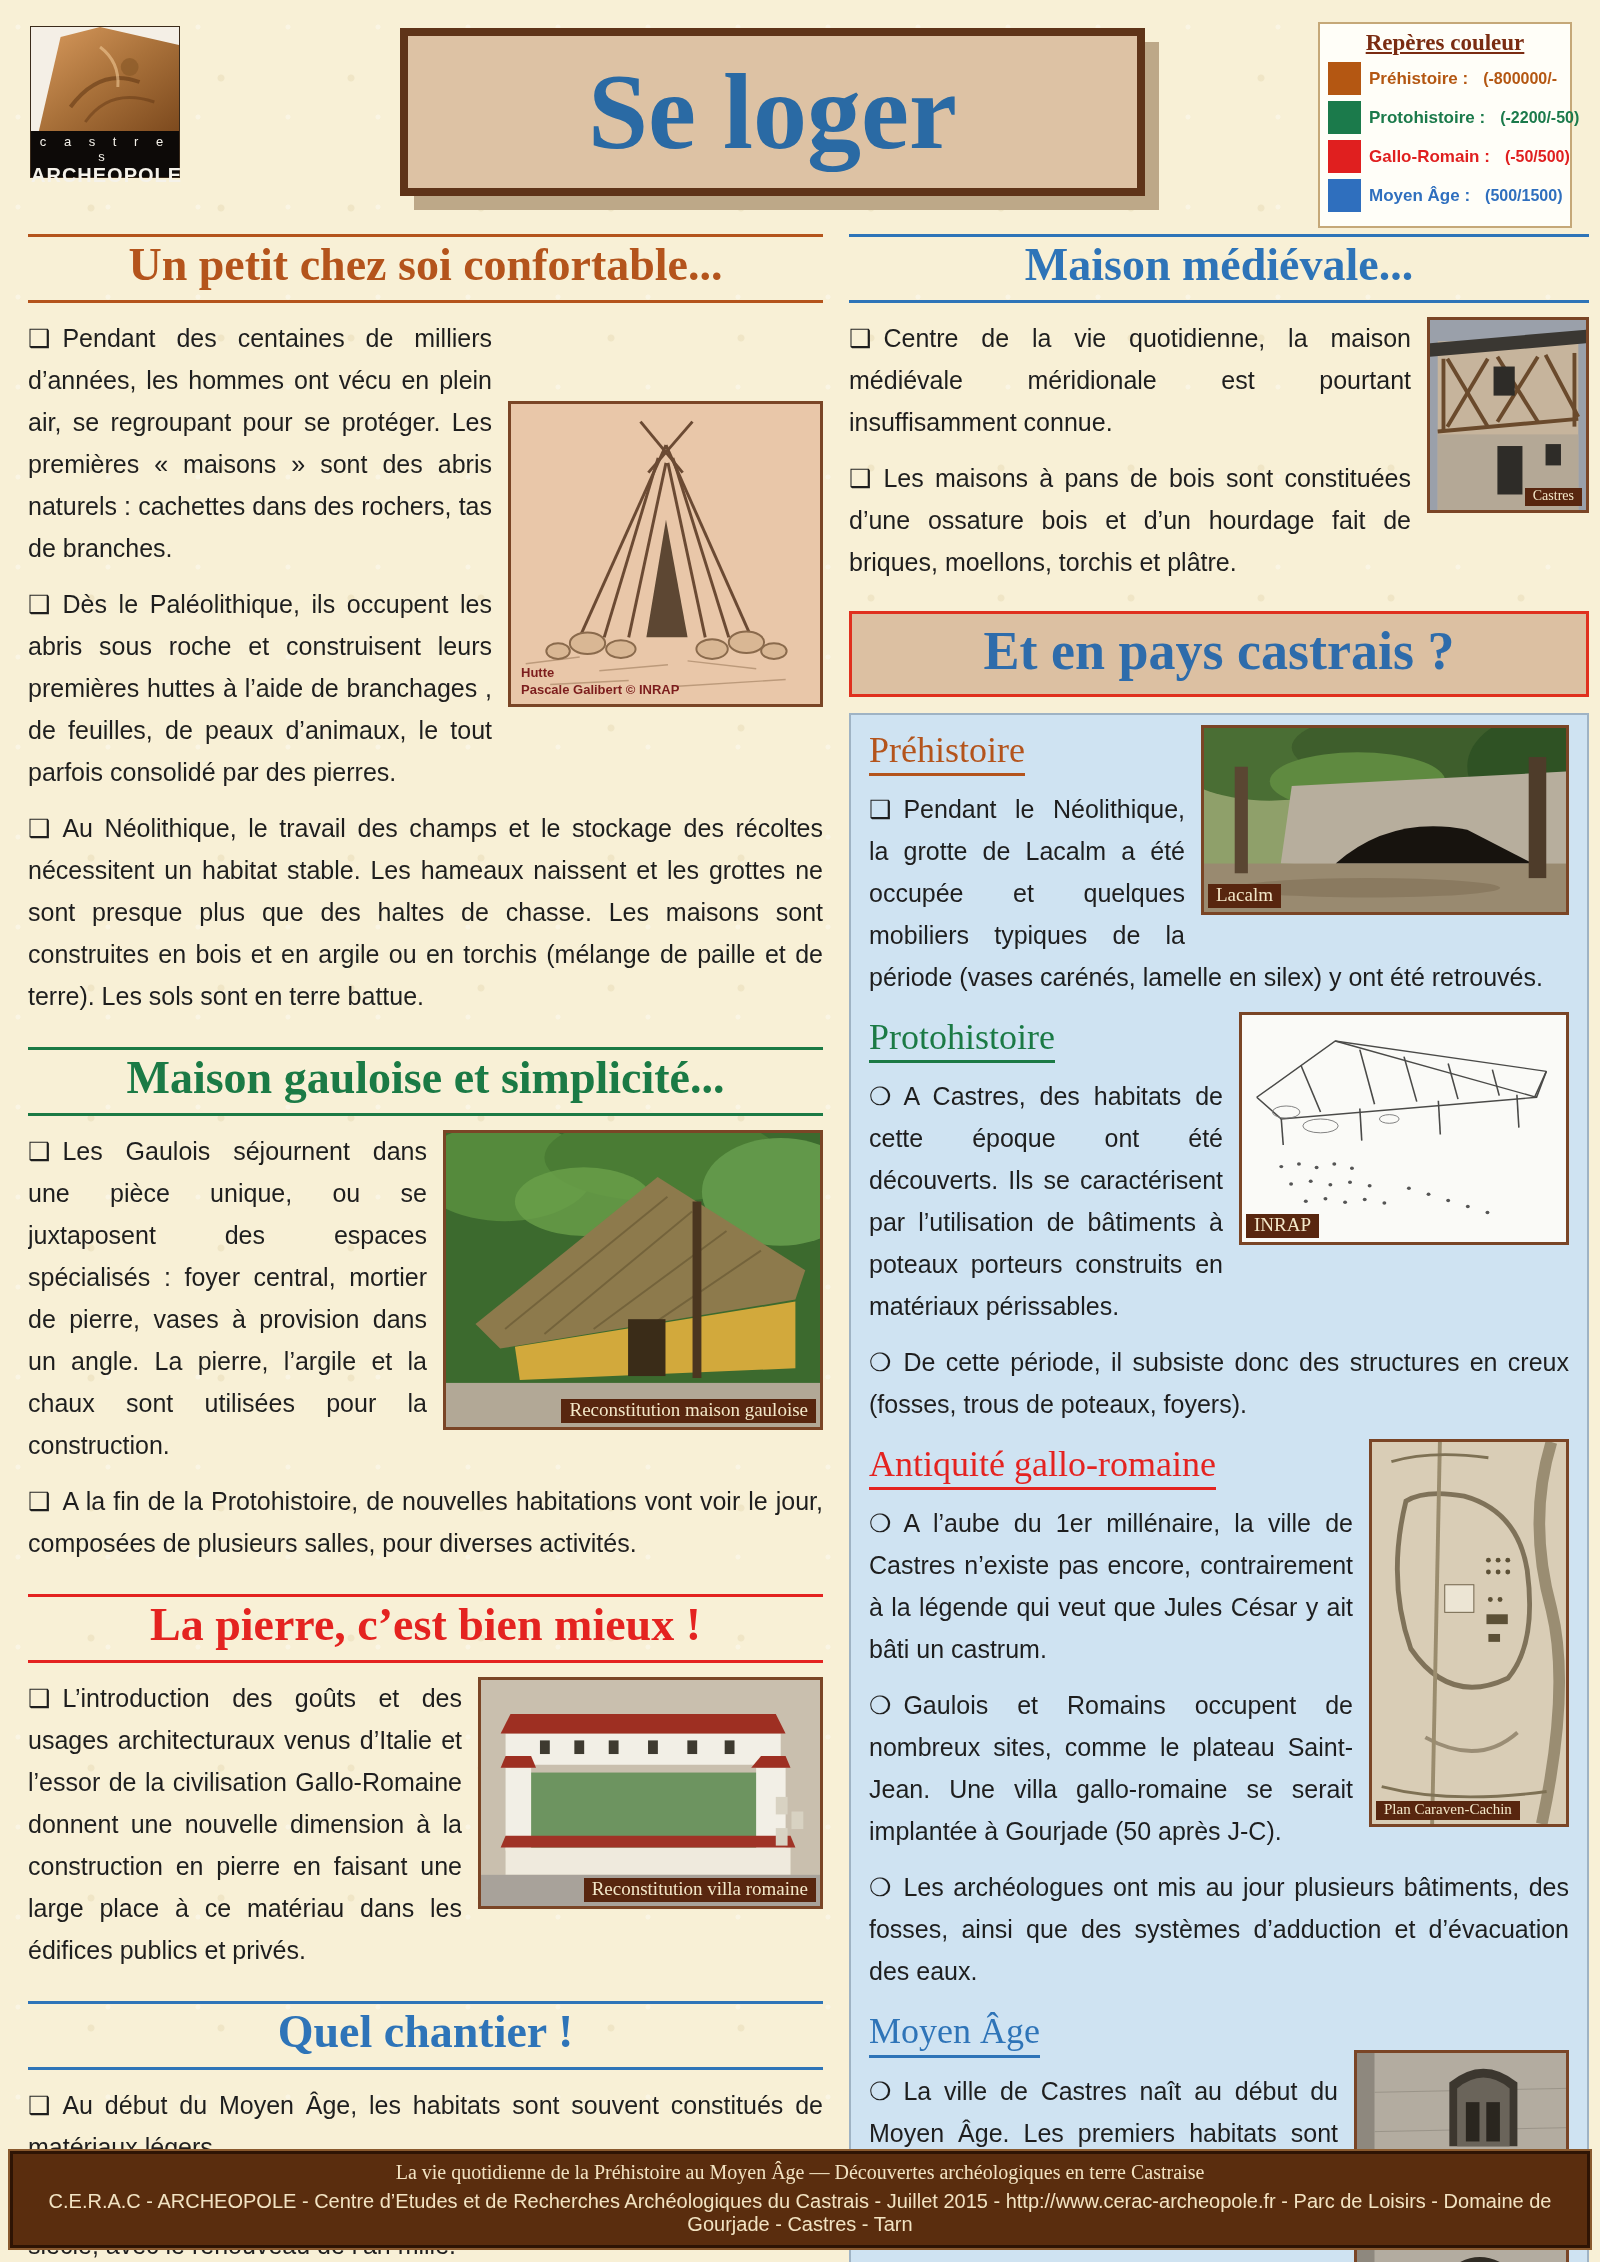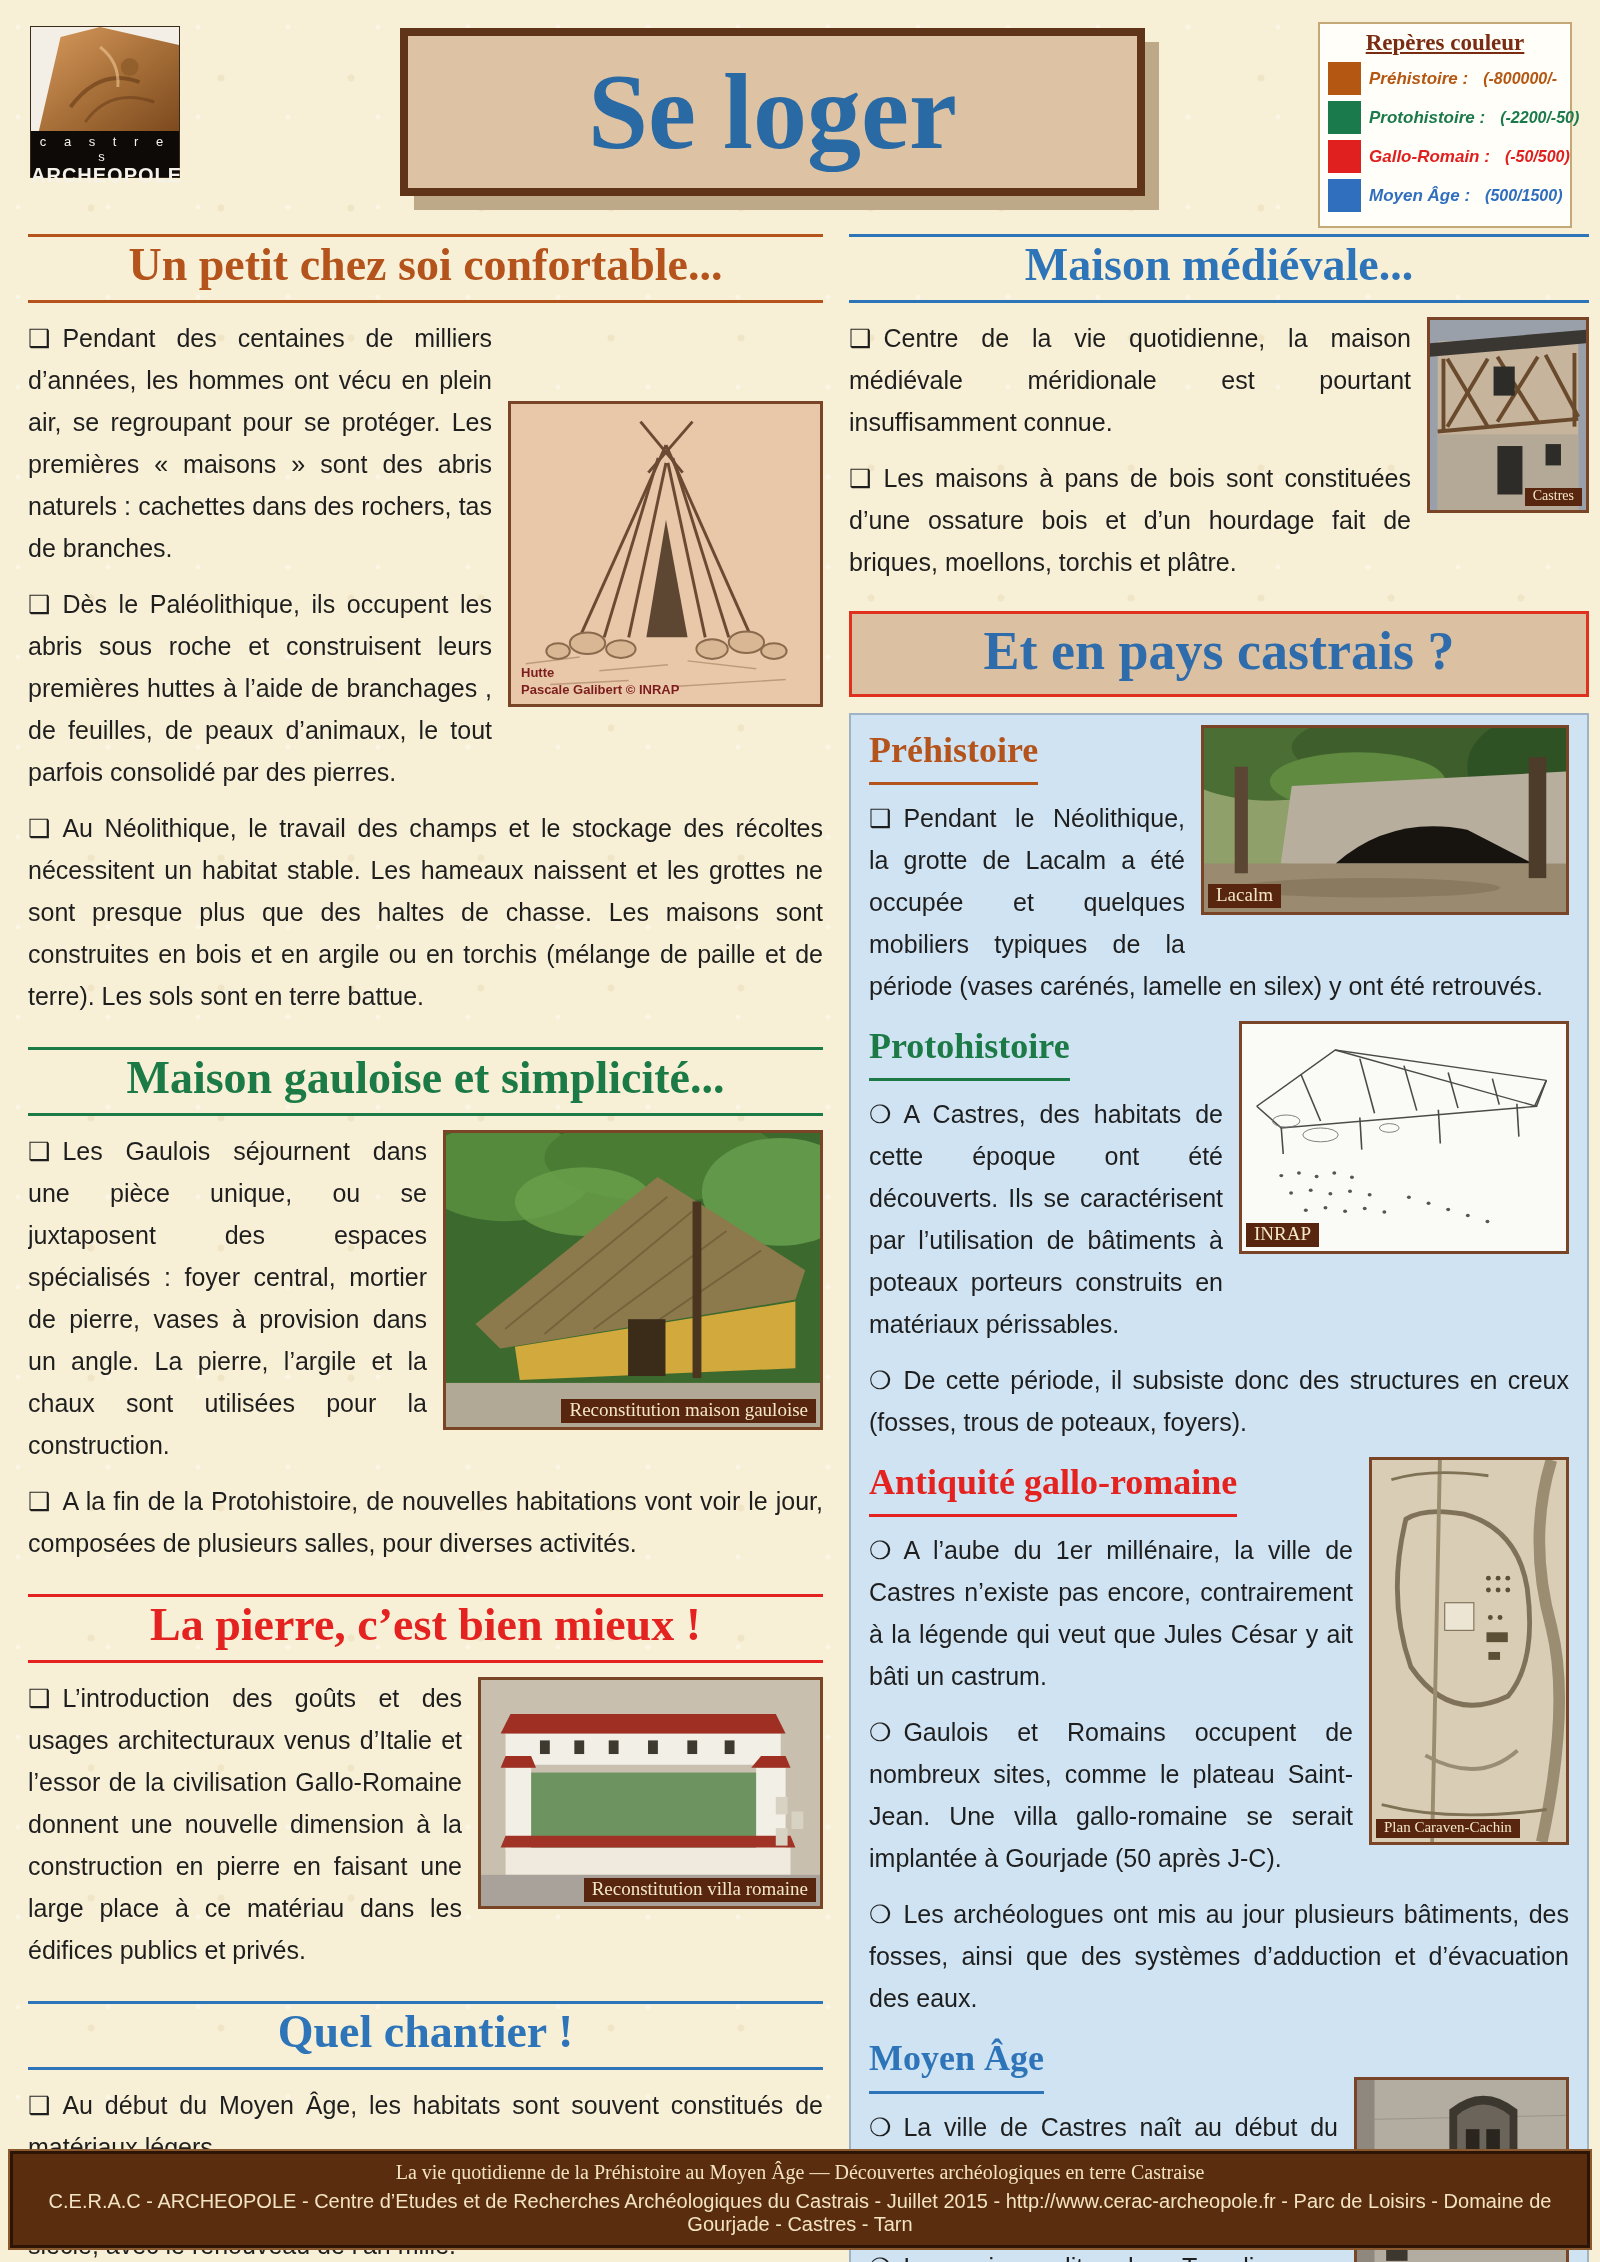"Préhistoire :" .legend-row { font-style: italic -> none }
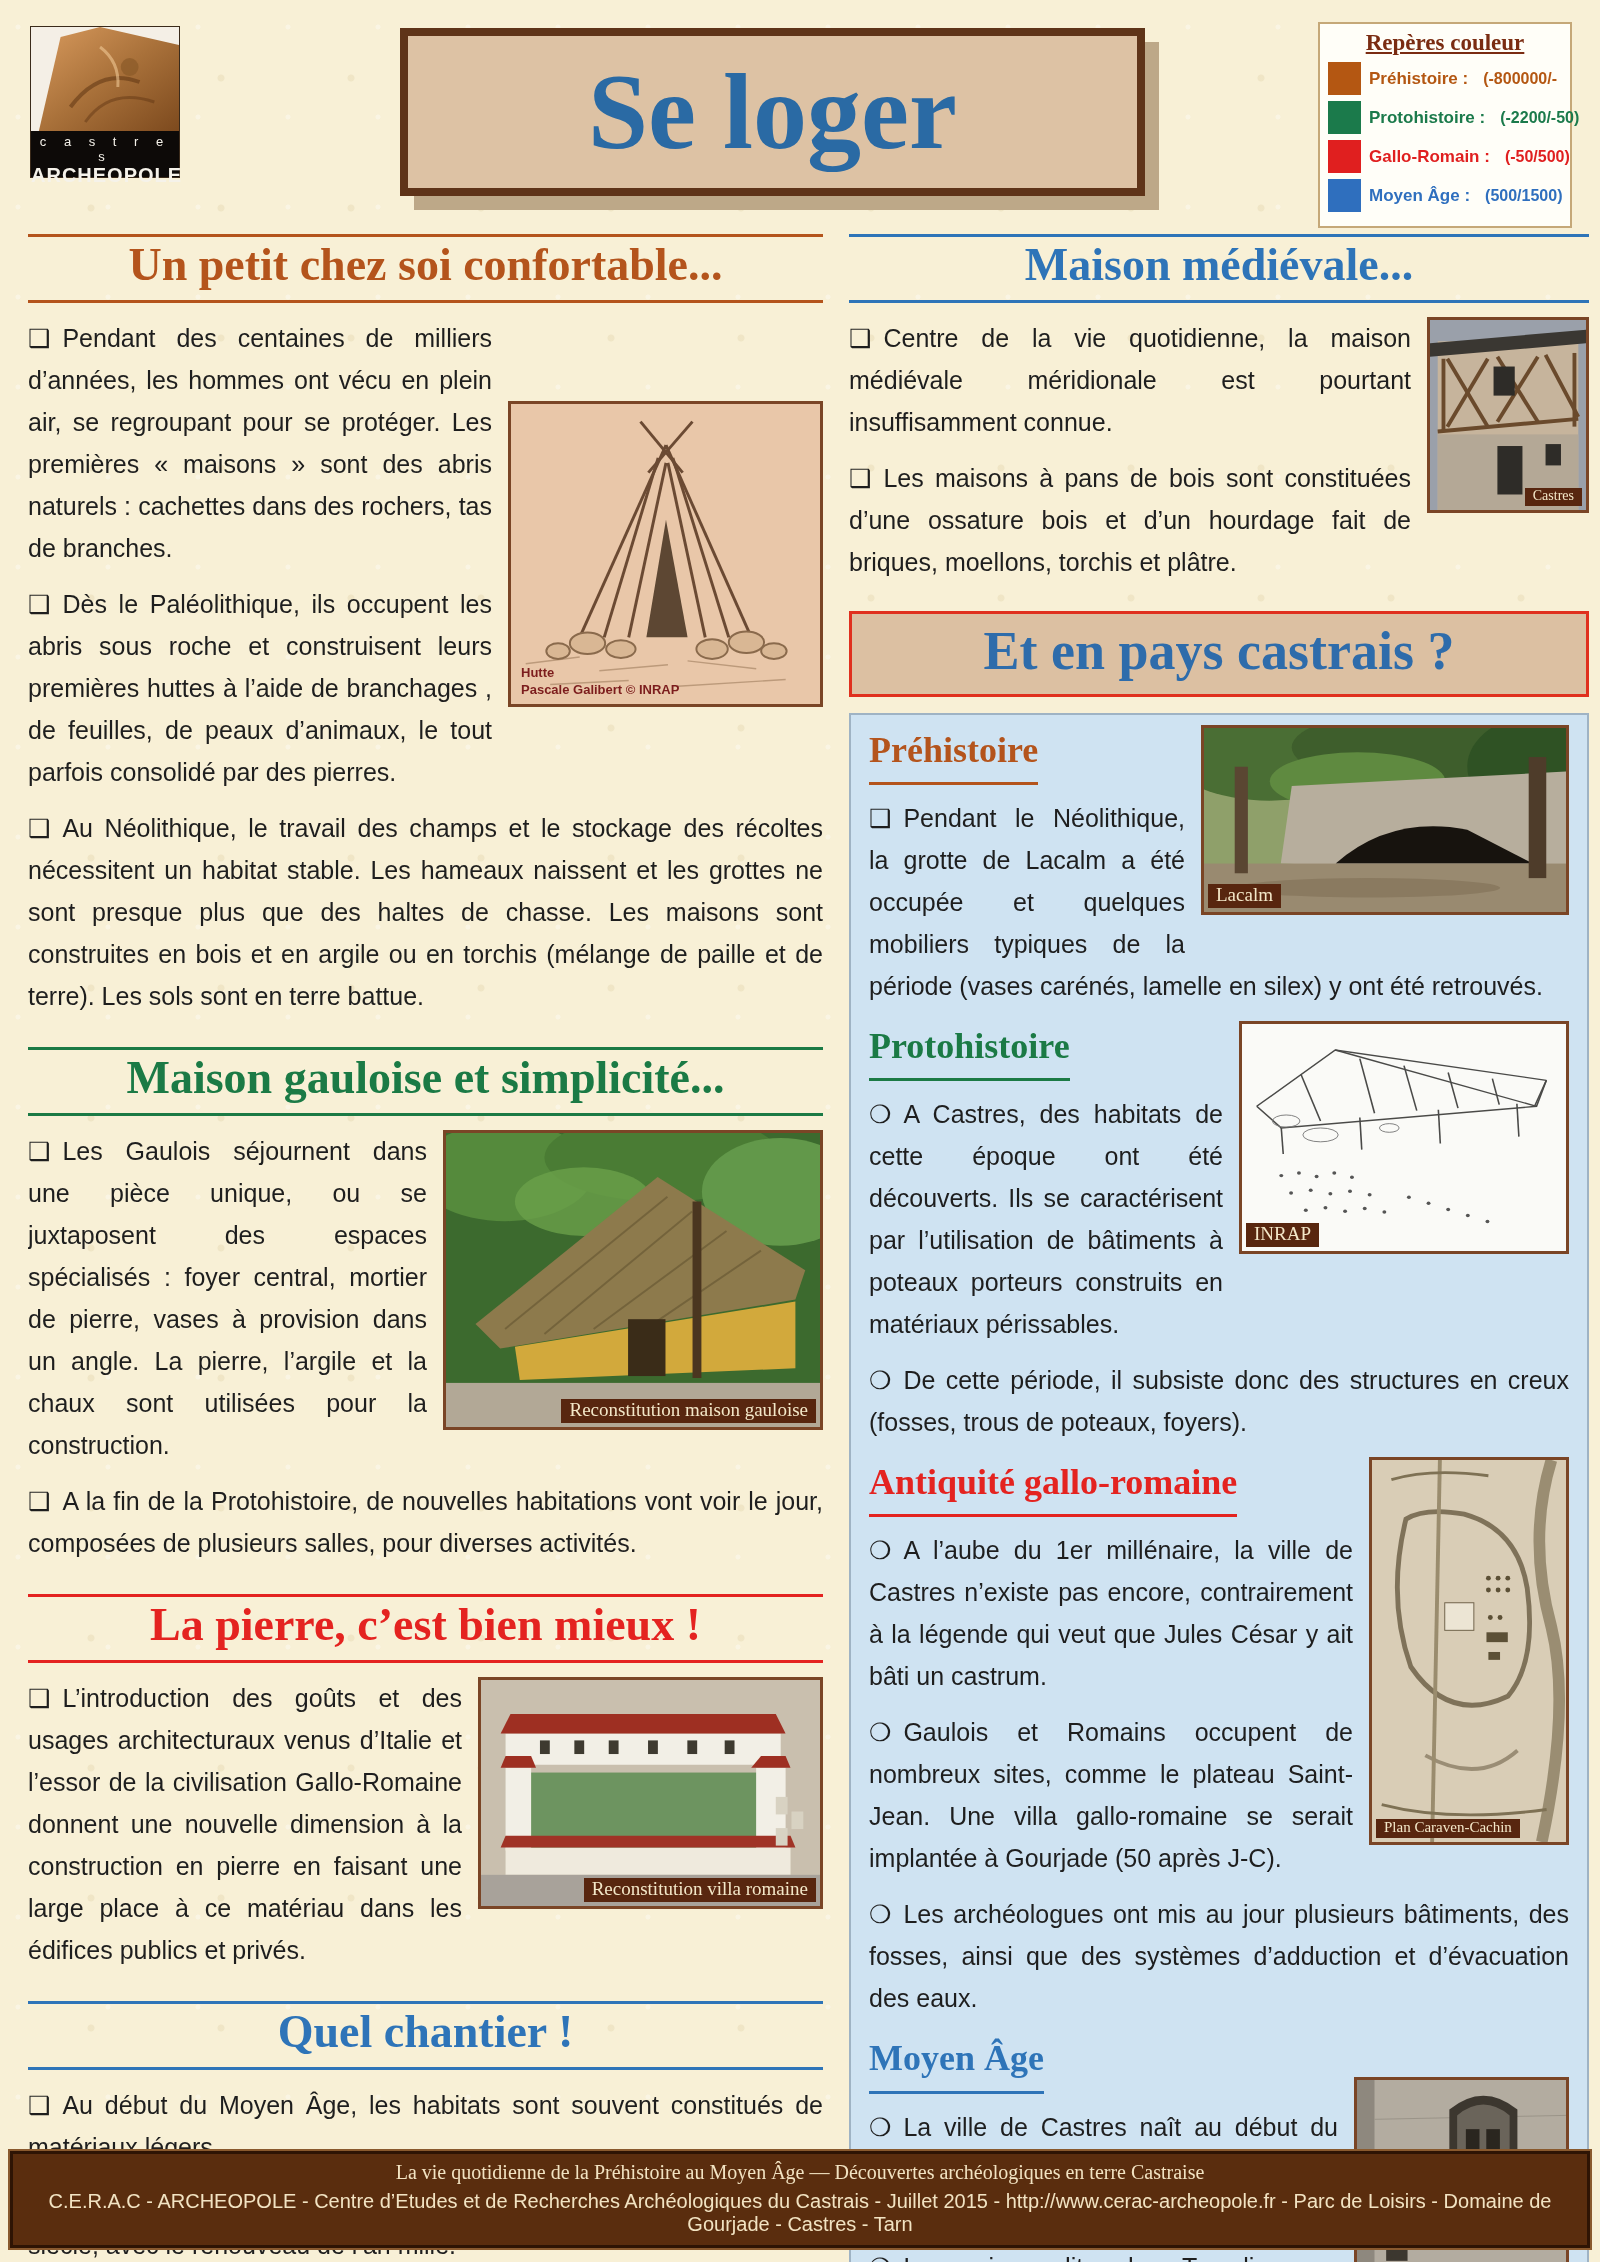"Préhistoire" .sub-h { font-weight: bold -> normal; padding-bottom: 10px -> 1px }
